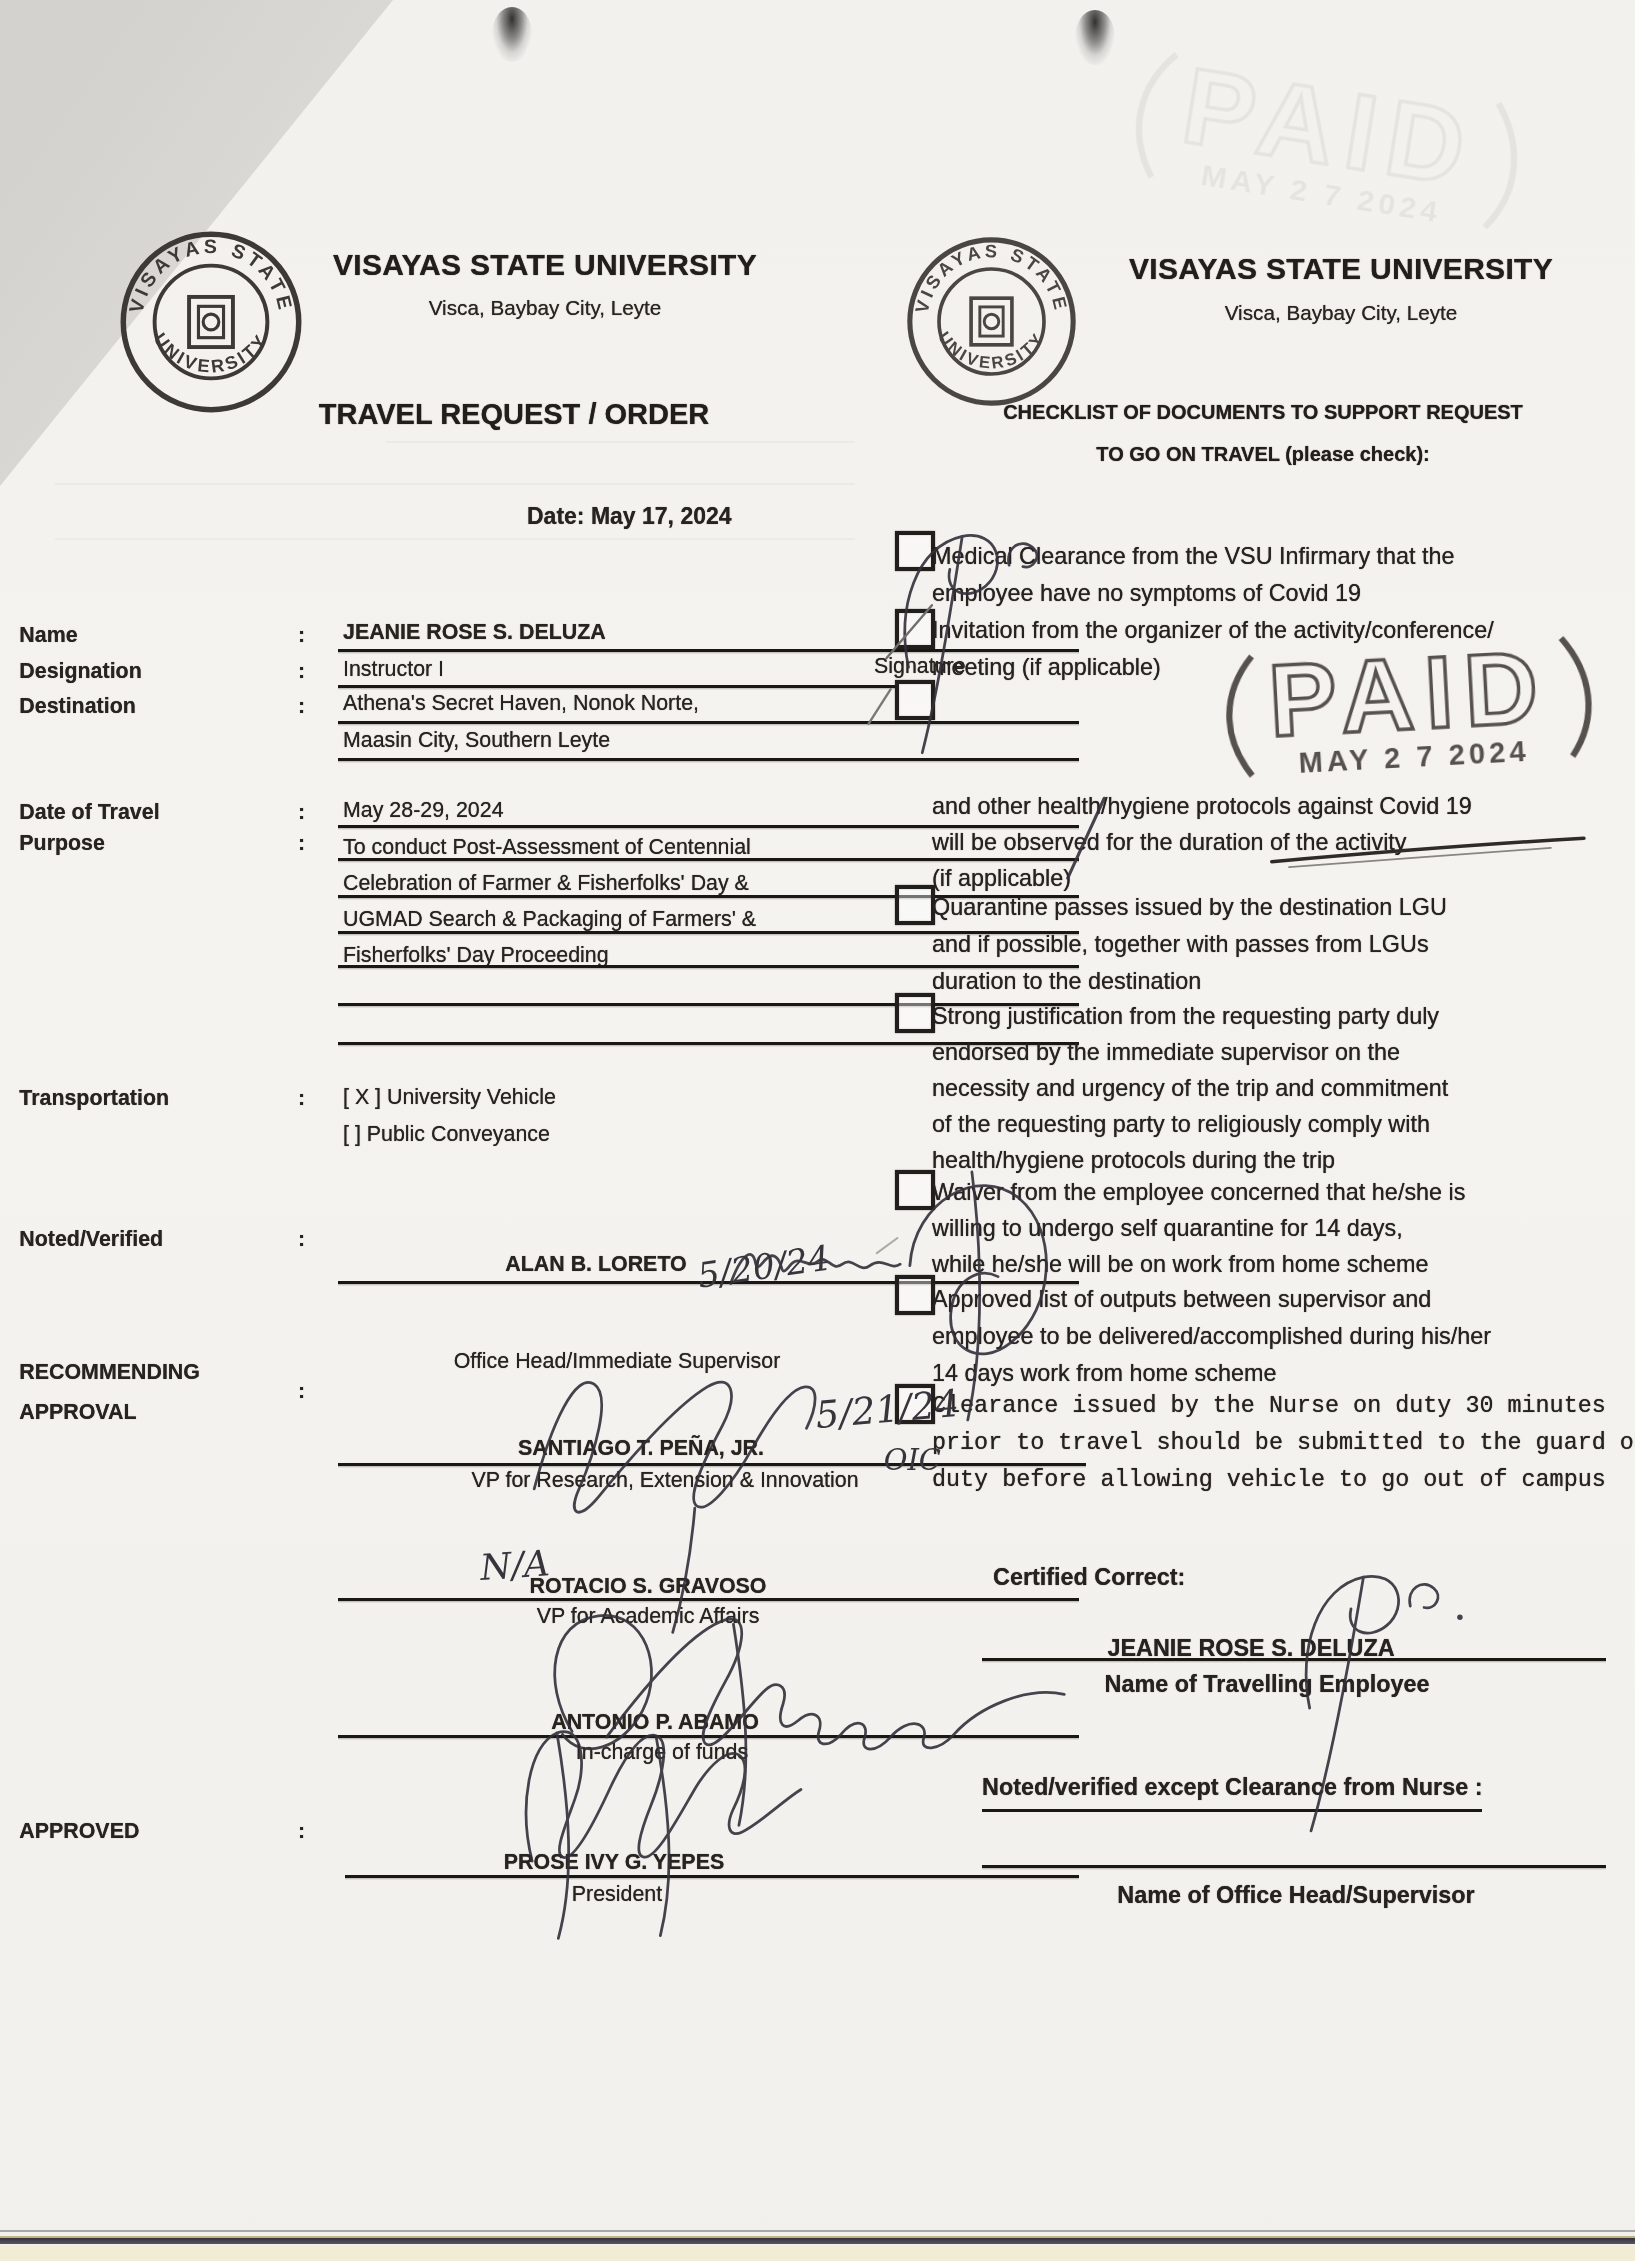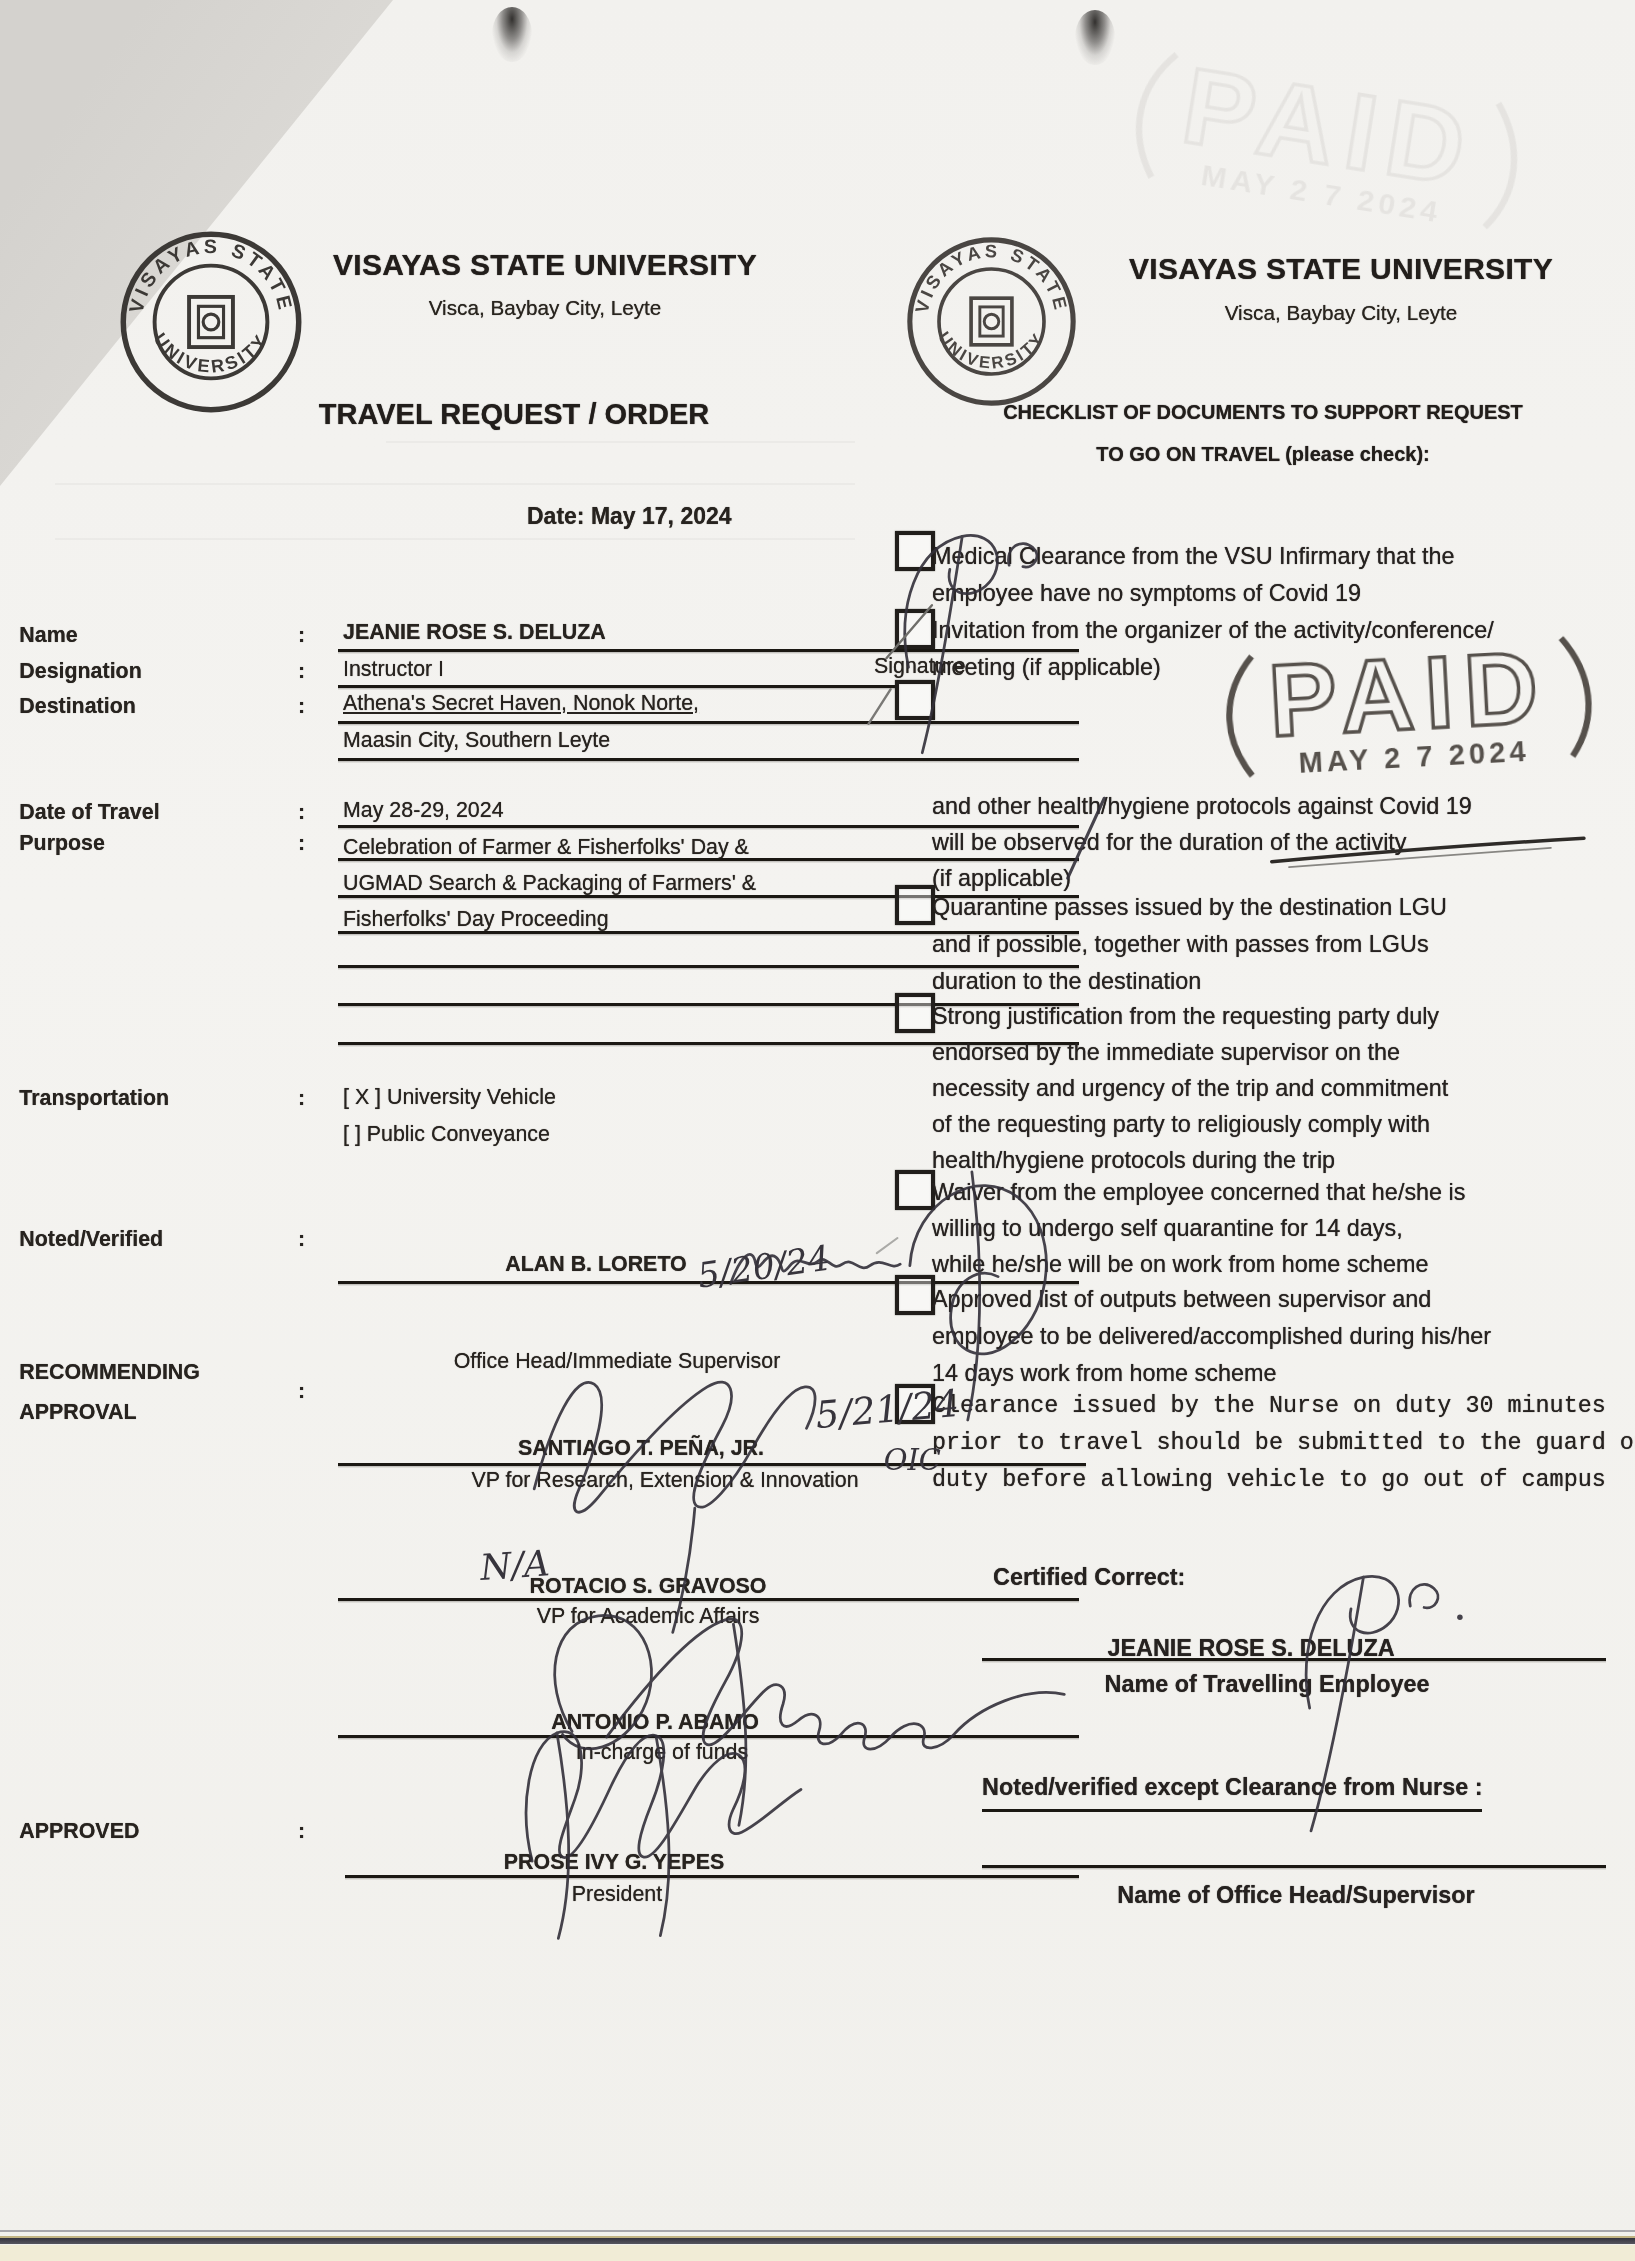"Athena's Secret Haven, Nonok Norte," div.abs { text-decoration: underline -> none }
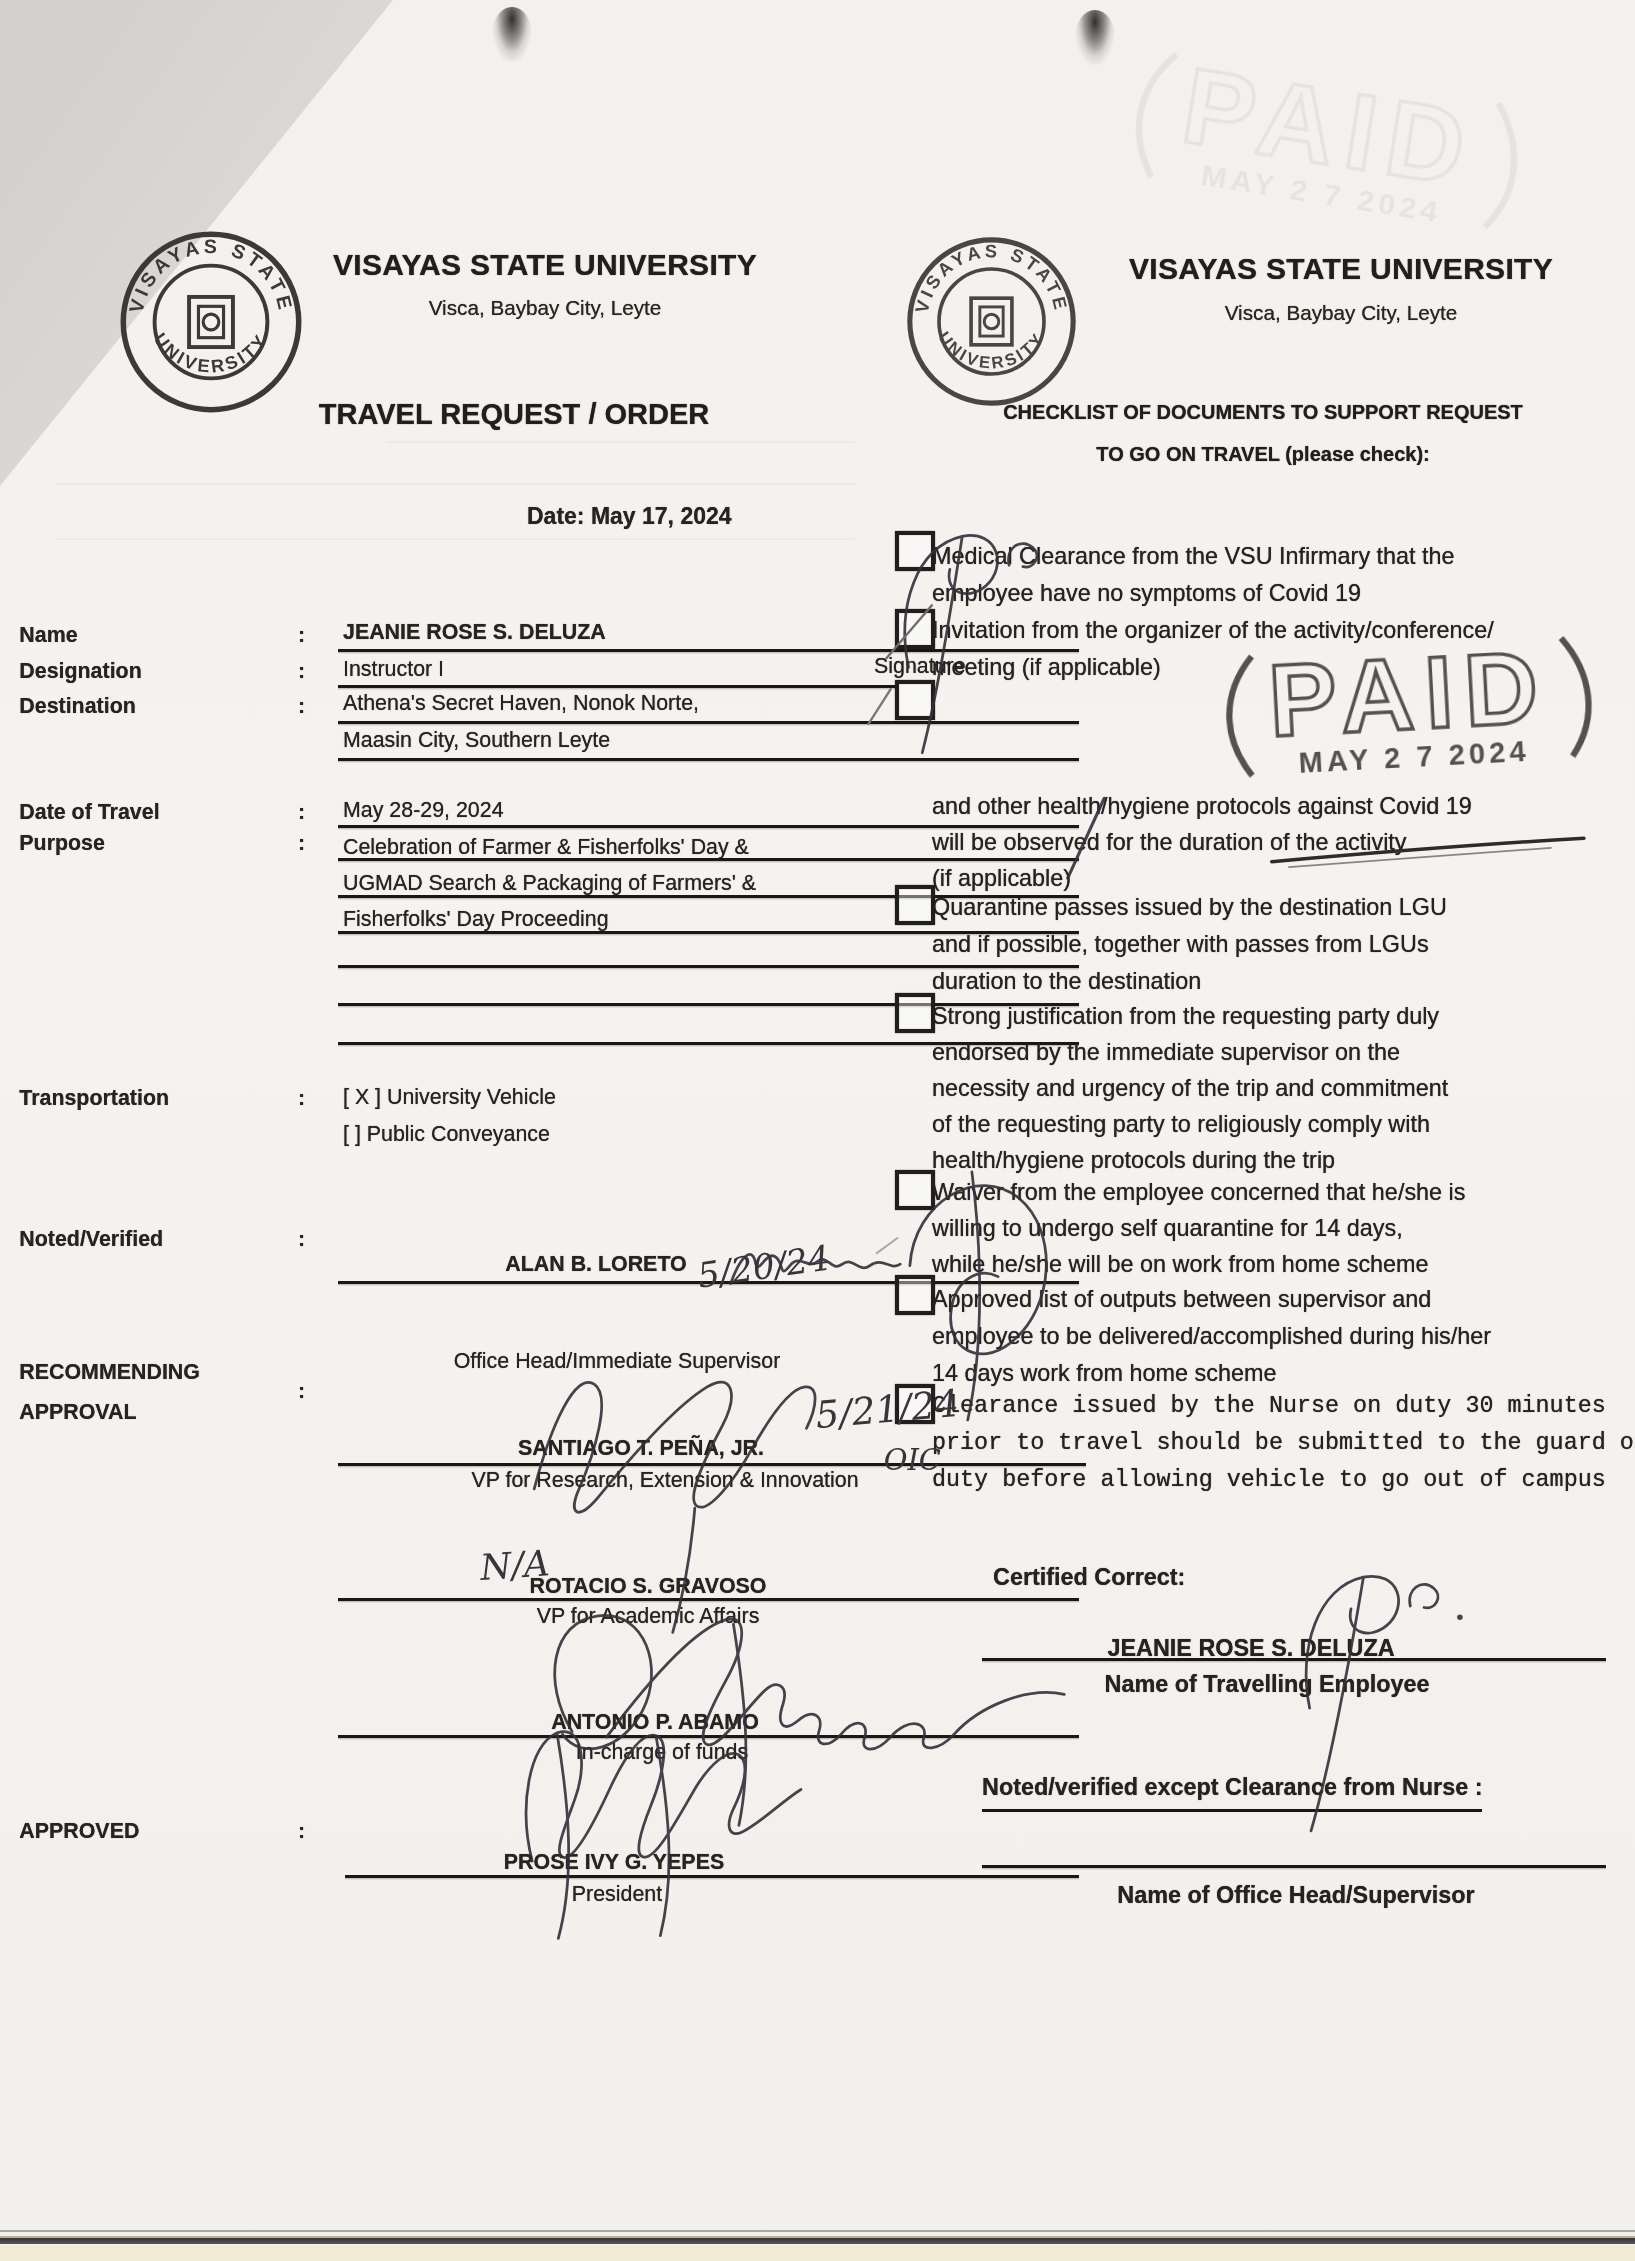"To conduct Post-Assessment of Centennial" div.val { html: none -> <div>To conduct Post-Assessment of Centennial</div> }
